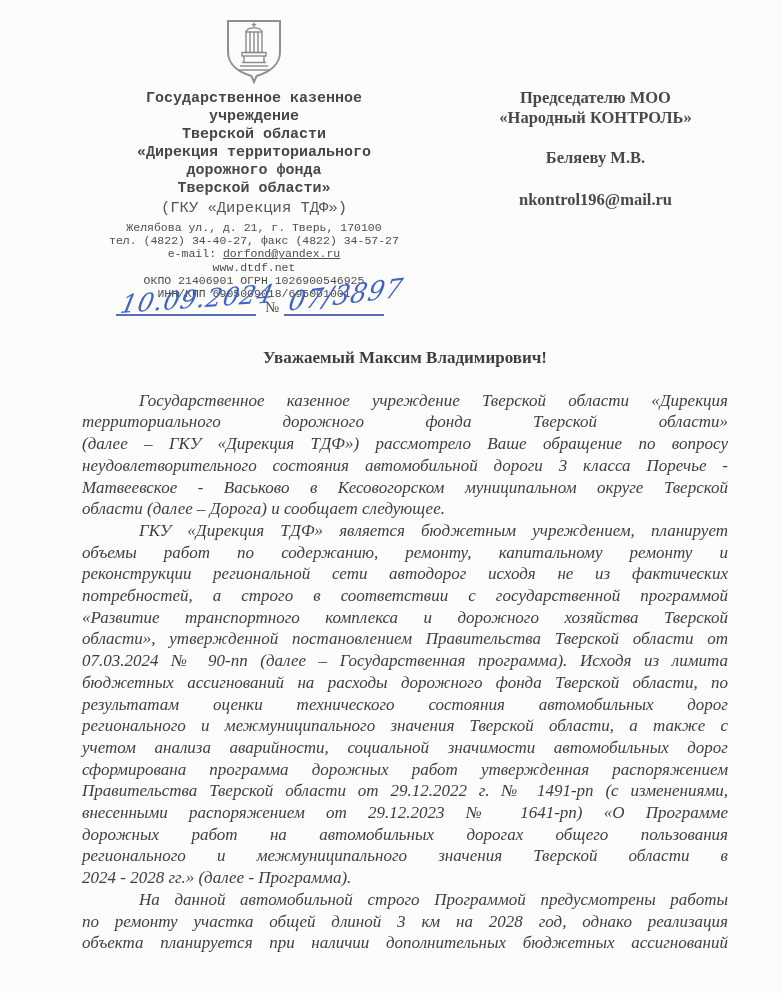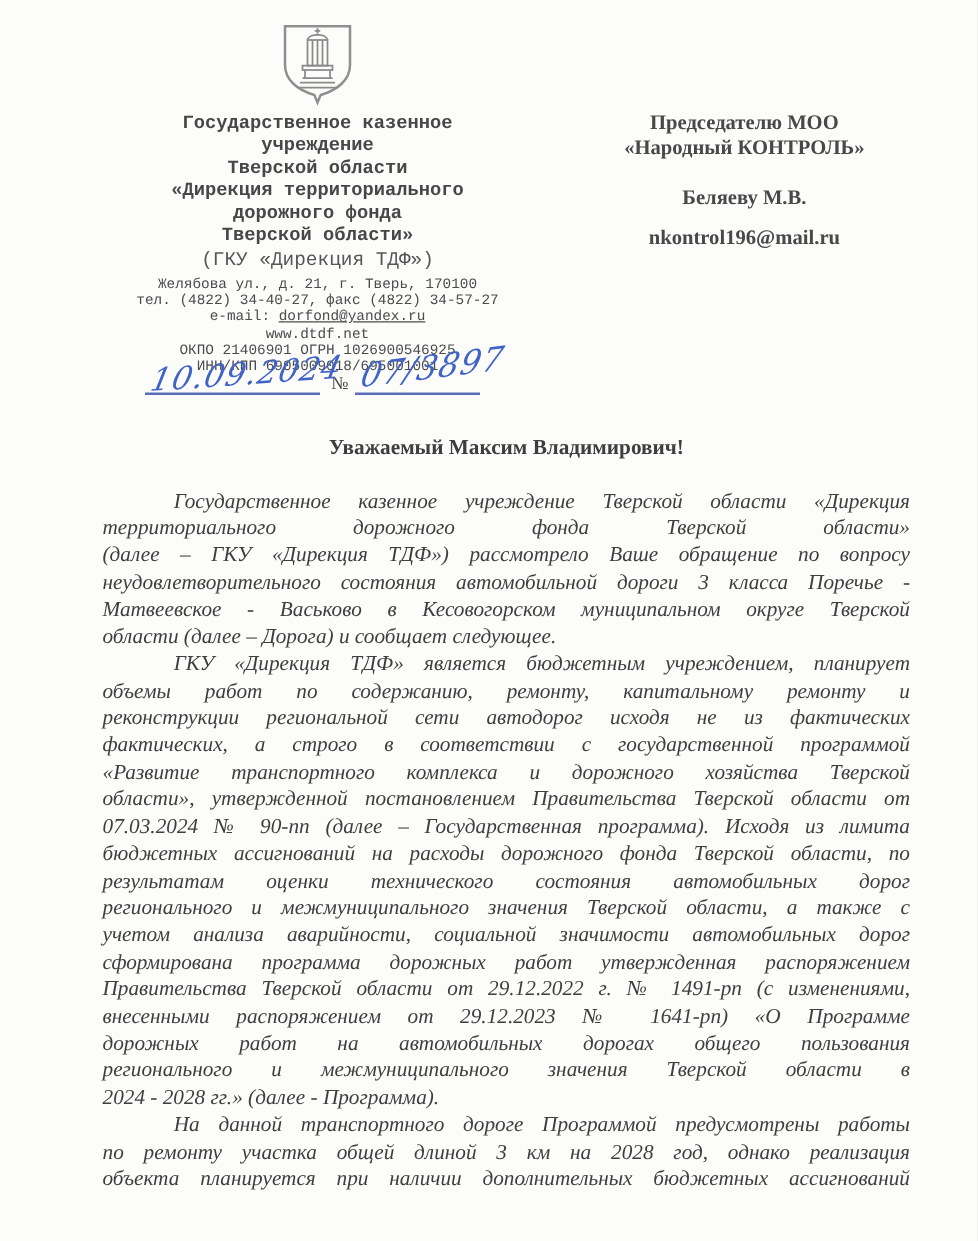"nkontrol196@mail.ru" .rcp-email { margin-top: 12px -> 22px }
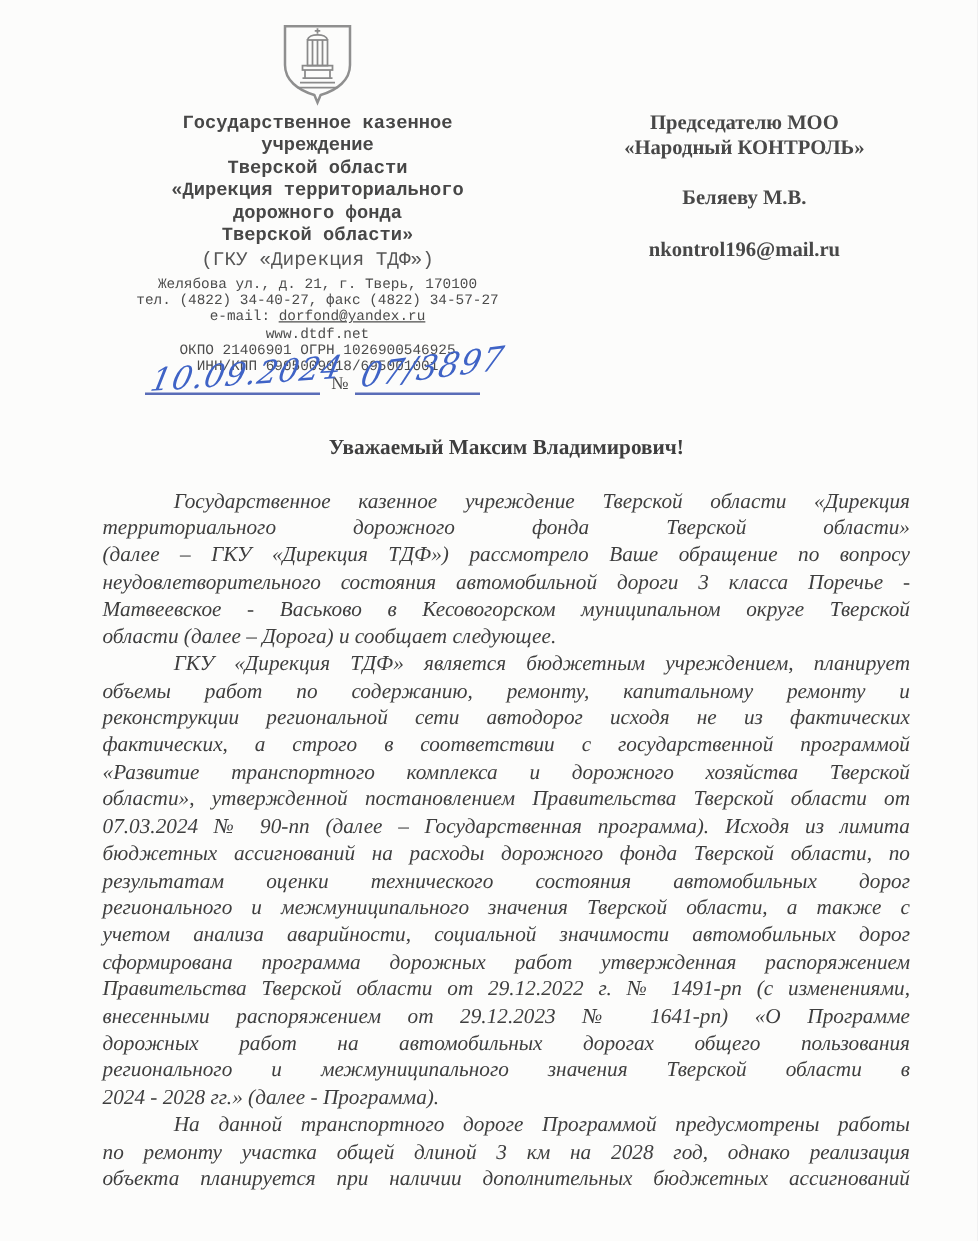"фактических, а строго в соответствии" div.line { text: фактических -> потребностей }
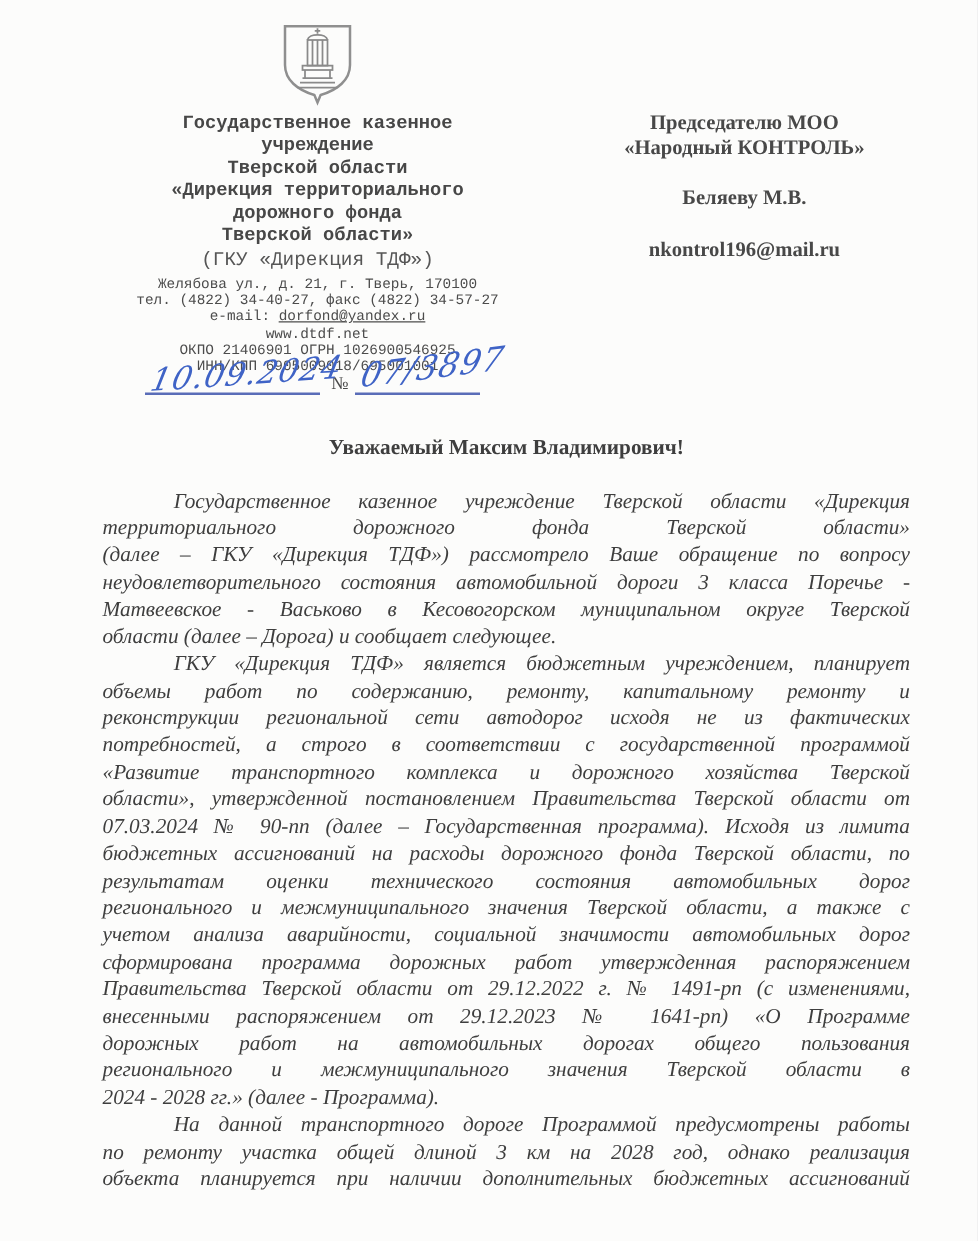"На данной транспортного дороге" div.line { text: транспортного дороге -> автомобильной строго }
